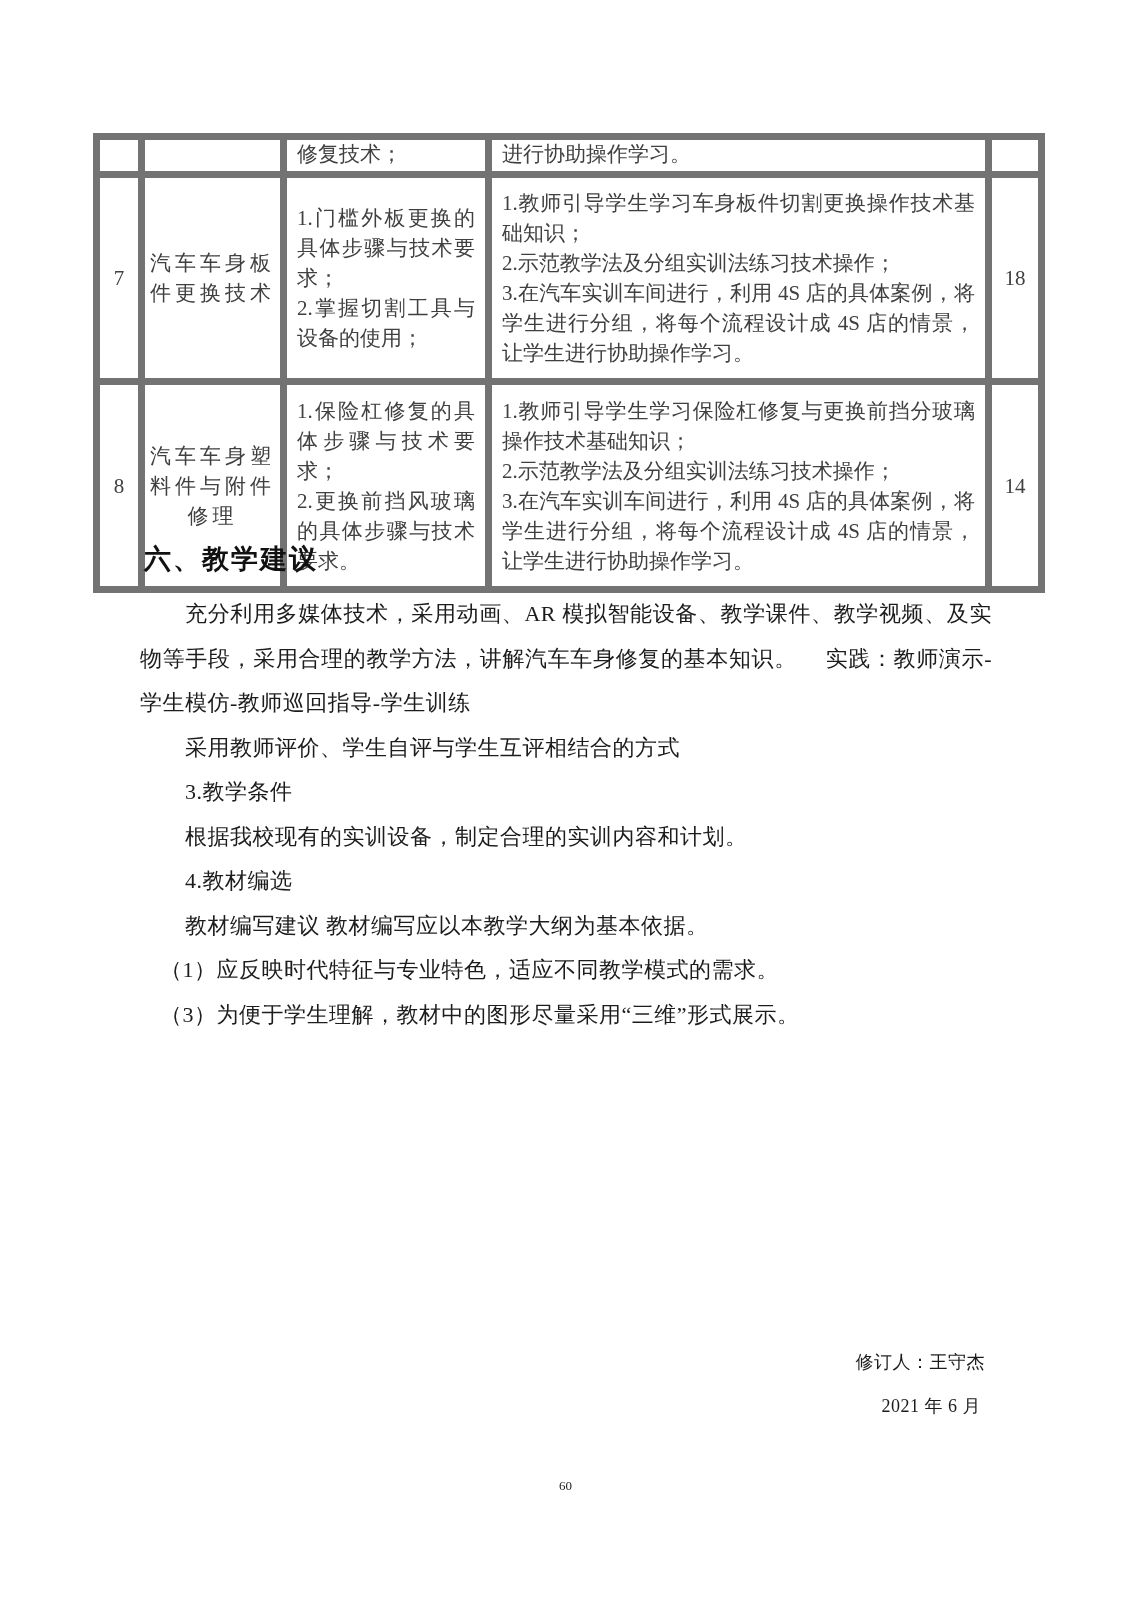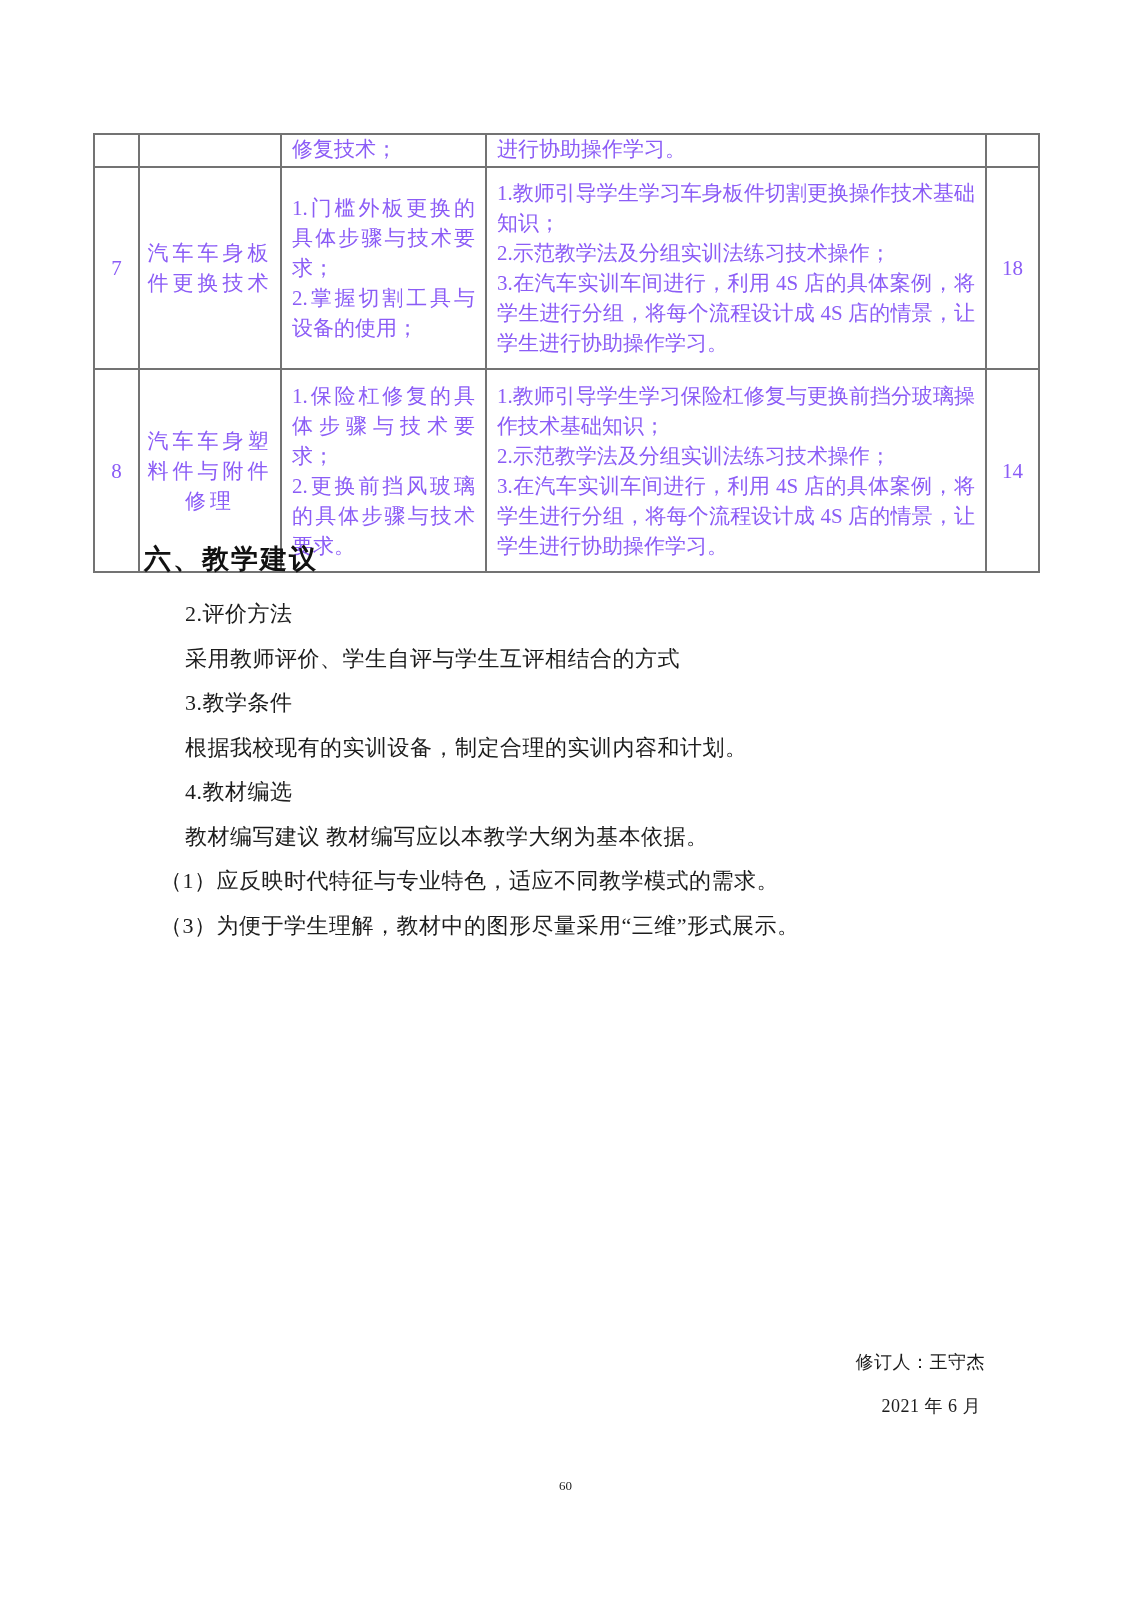"修复技术；" .course-table td { border: 2px solid #737373 -> 7px solid #737373; color: #8b5cf6 -> #404040 }
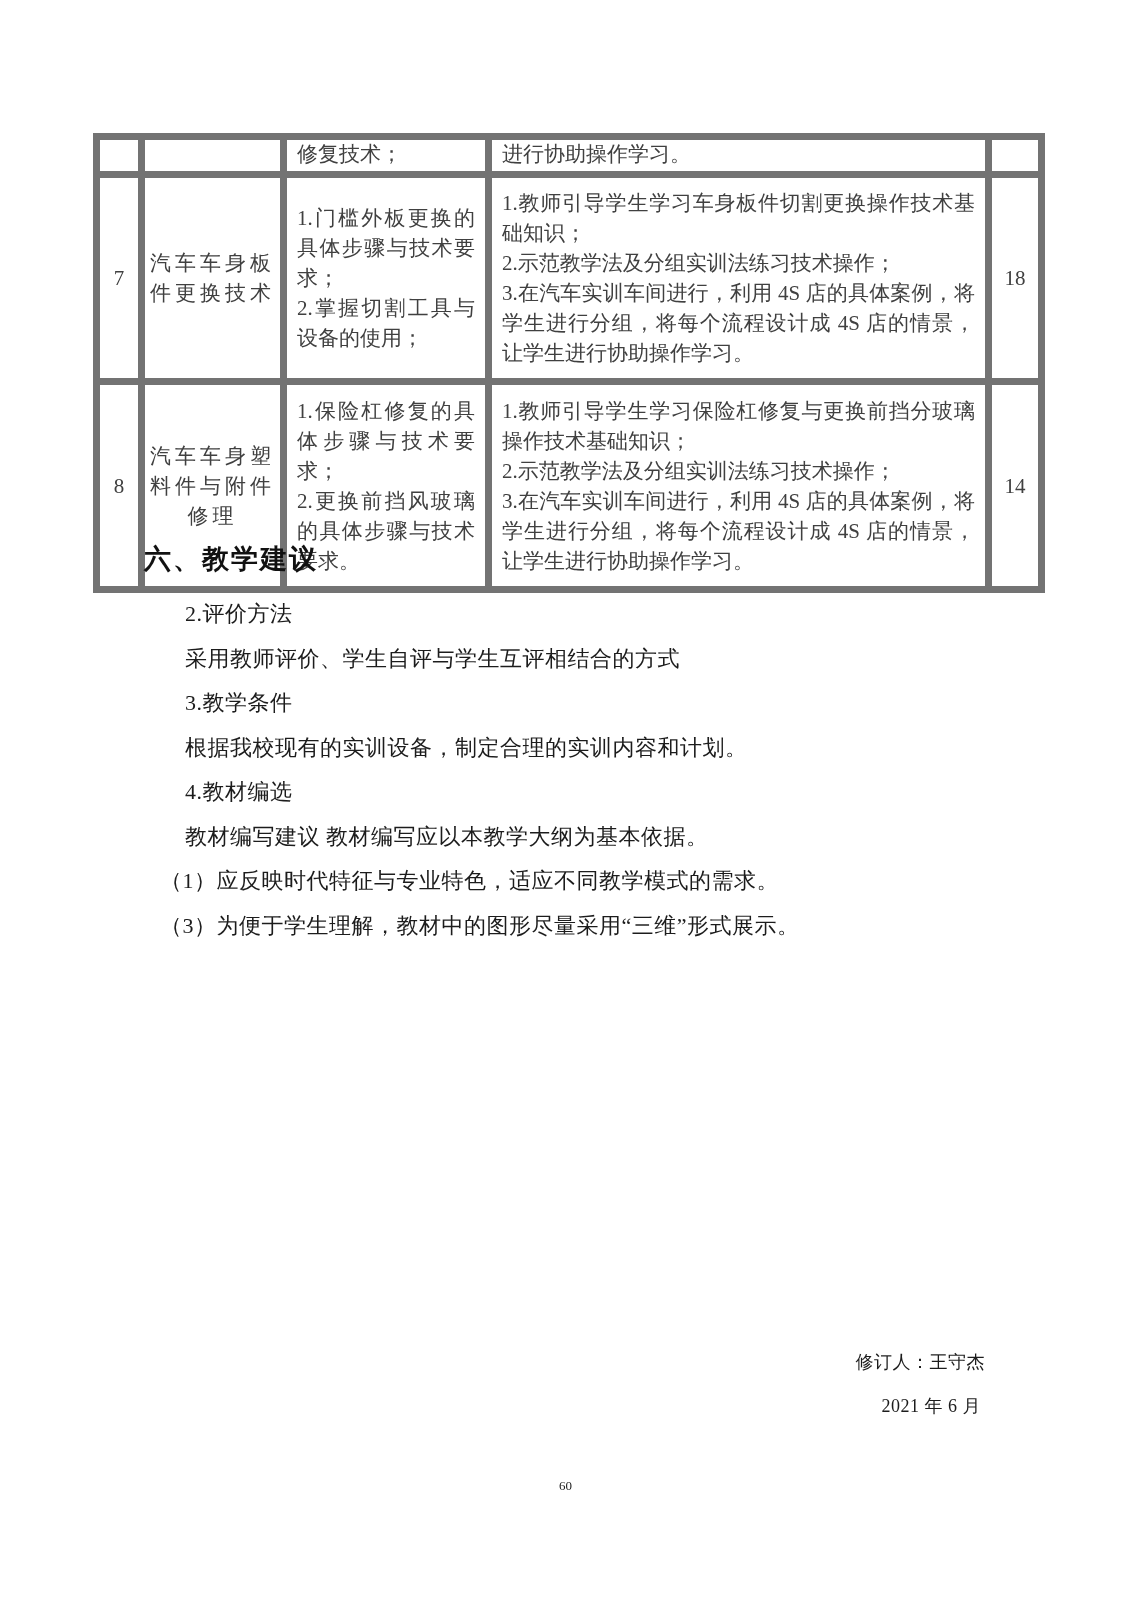"充分利用多媒体技术，采用动画、AR" p.num-indent { html: none -> <p>充分利用多媒体技术，采用动画、AR 模拟智能设备、教学课件、教学视频、及实物等手段，采用合理的教学方法，讲解汽车车身修复的基本知识。 实践：教师演示-学生模仿-教师巡回指导-学生训练</p> }
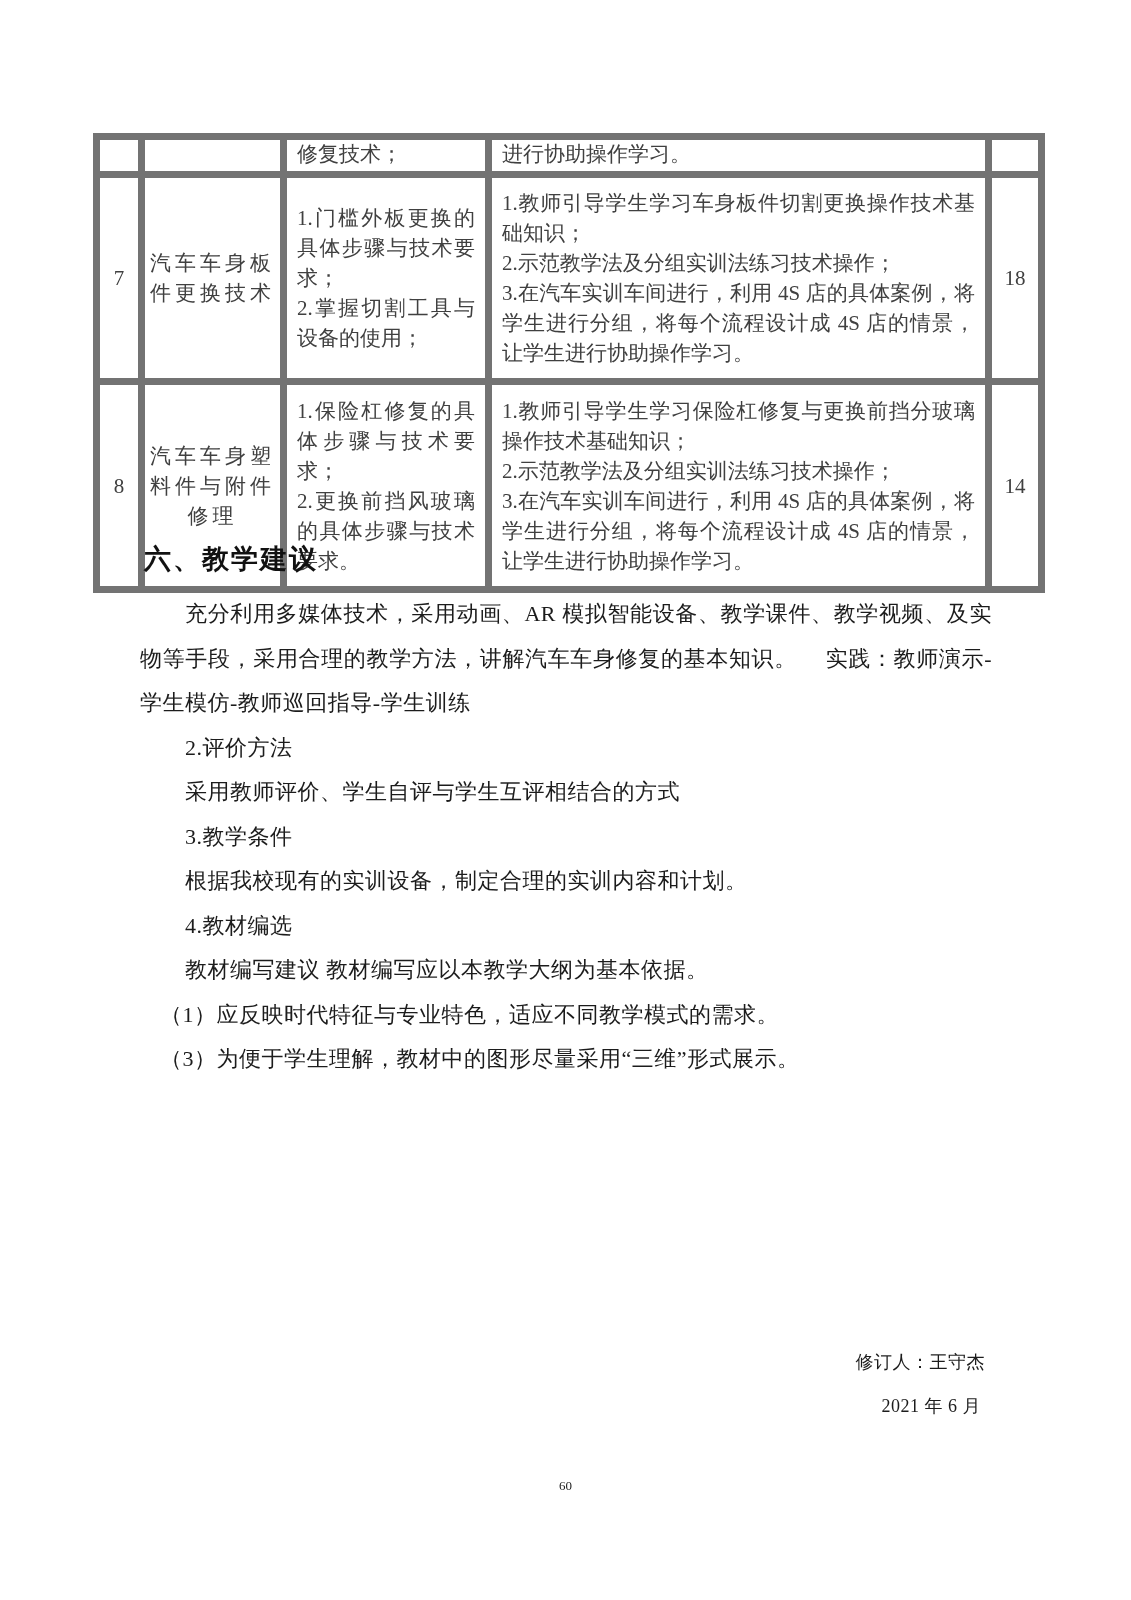"2.评价方法" p.num-indent { html: <p>2.评价方法</p> -> none }
